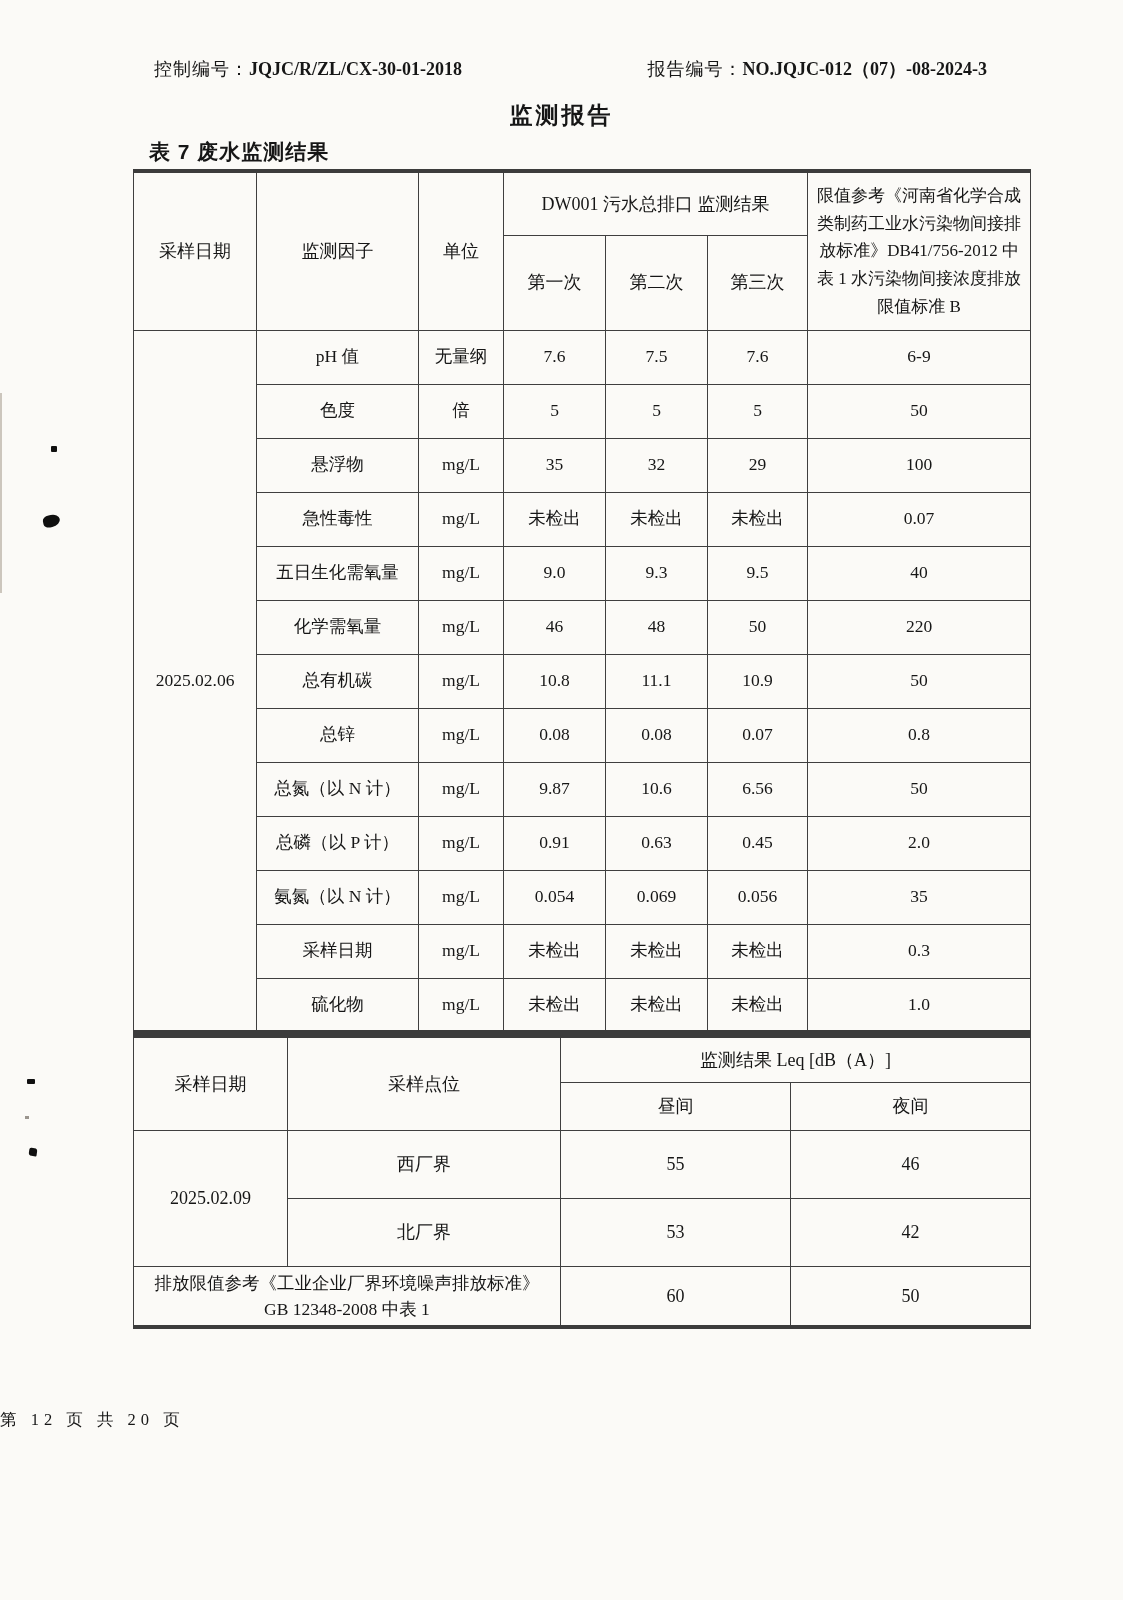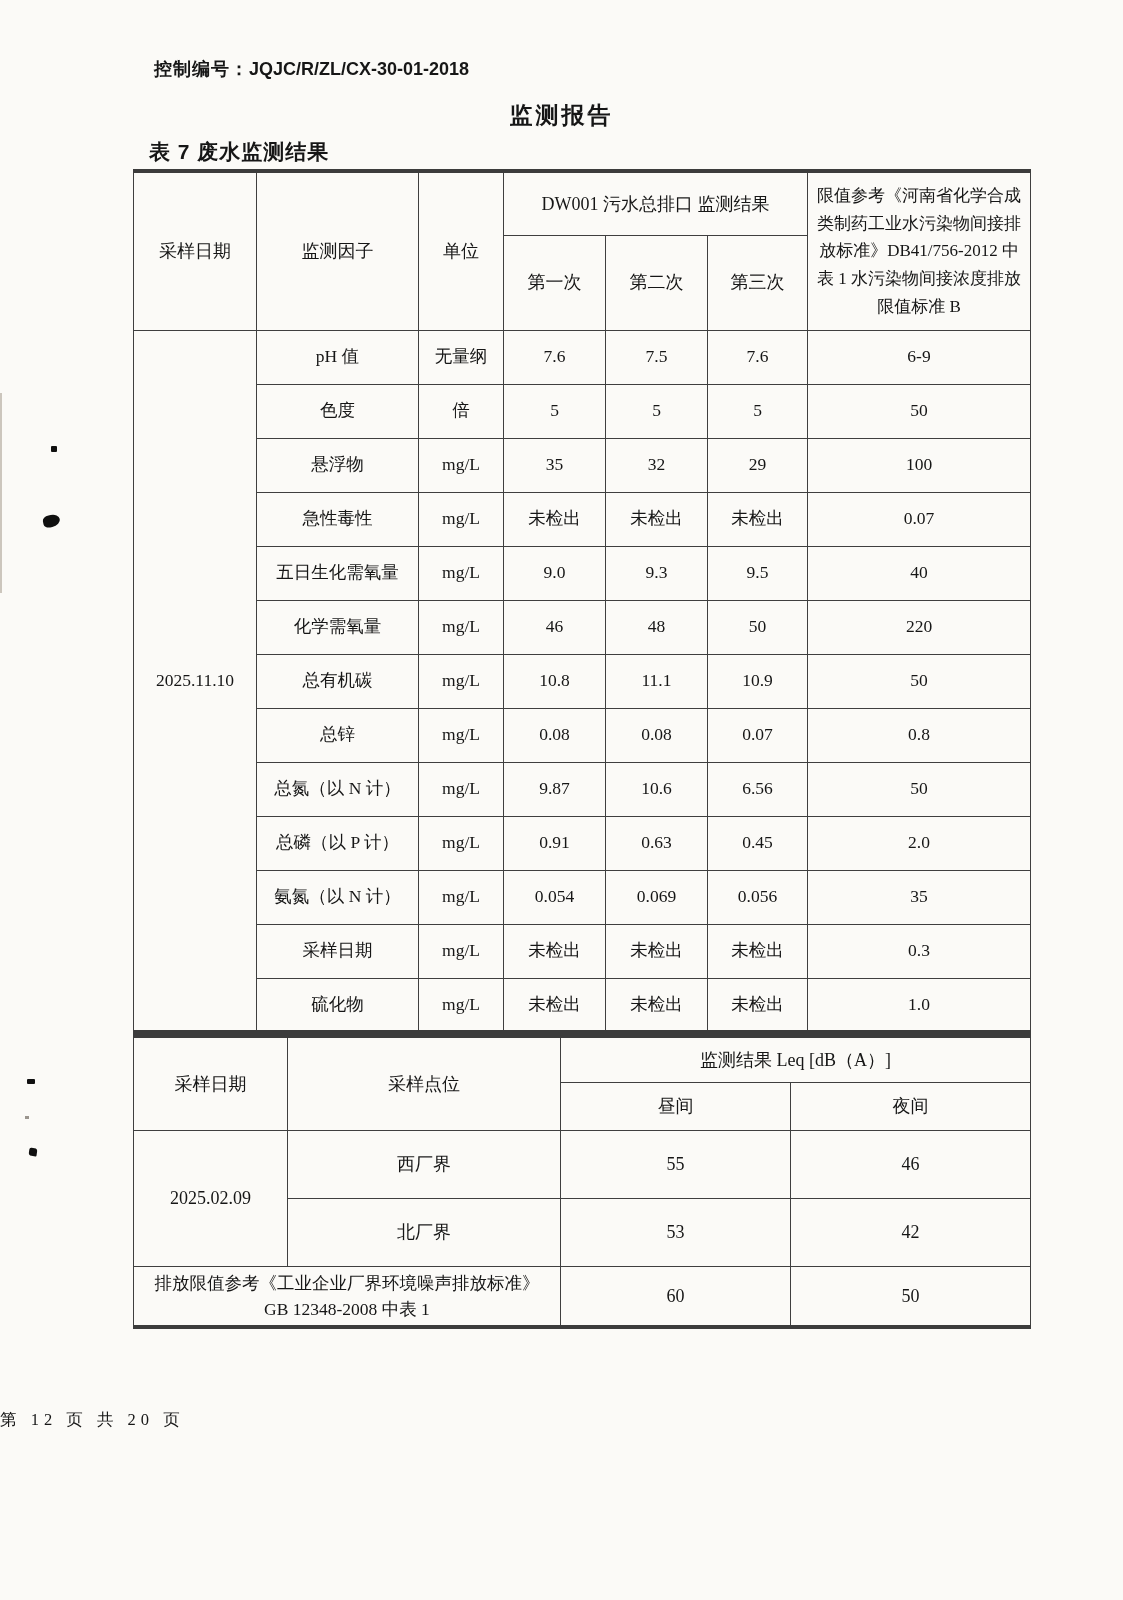"控制编号：" .hdr-label { font-weight: bold -> normal }
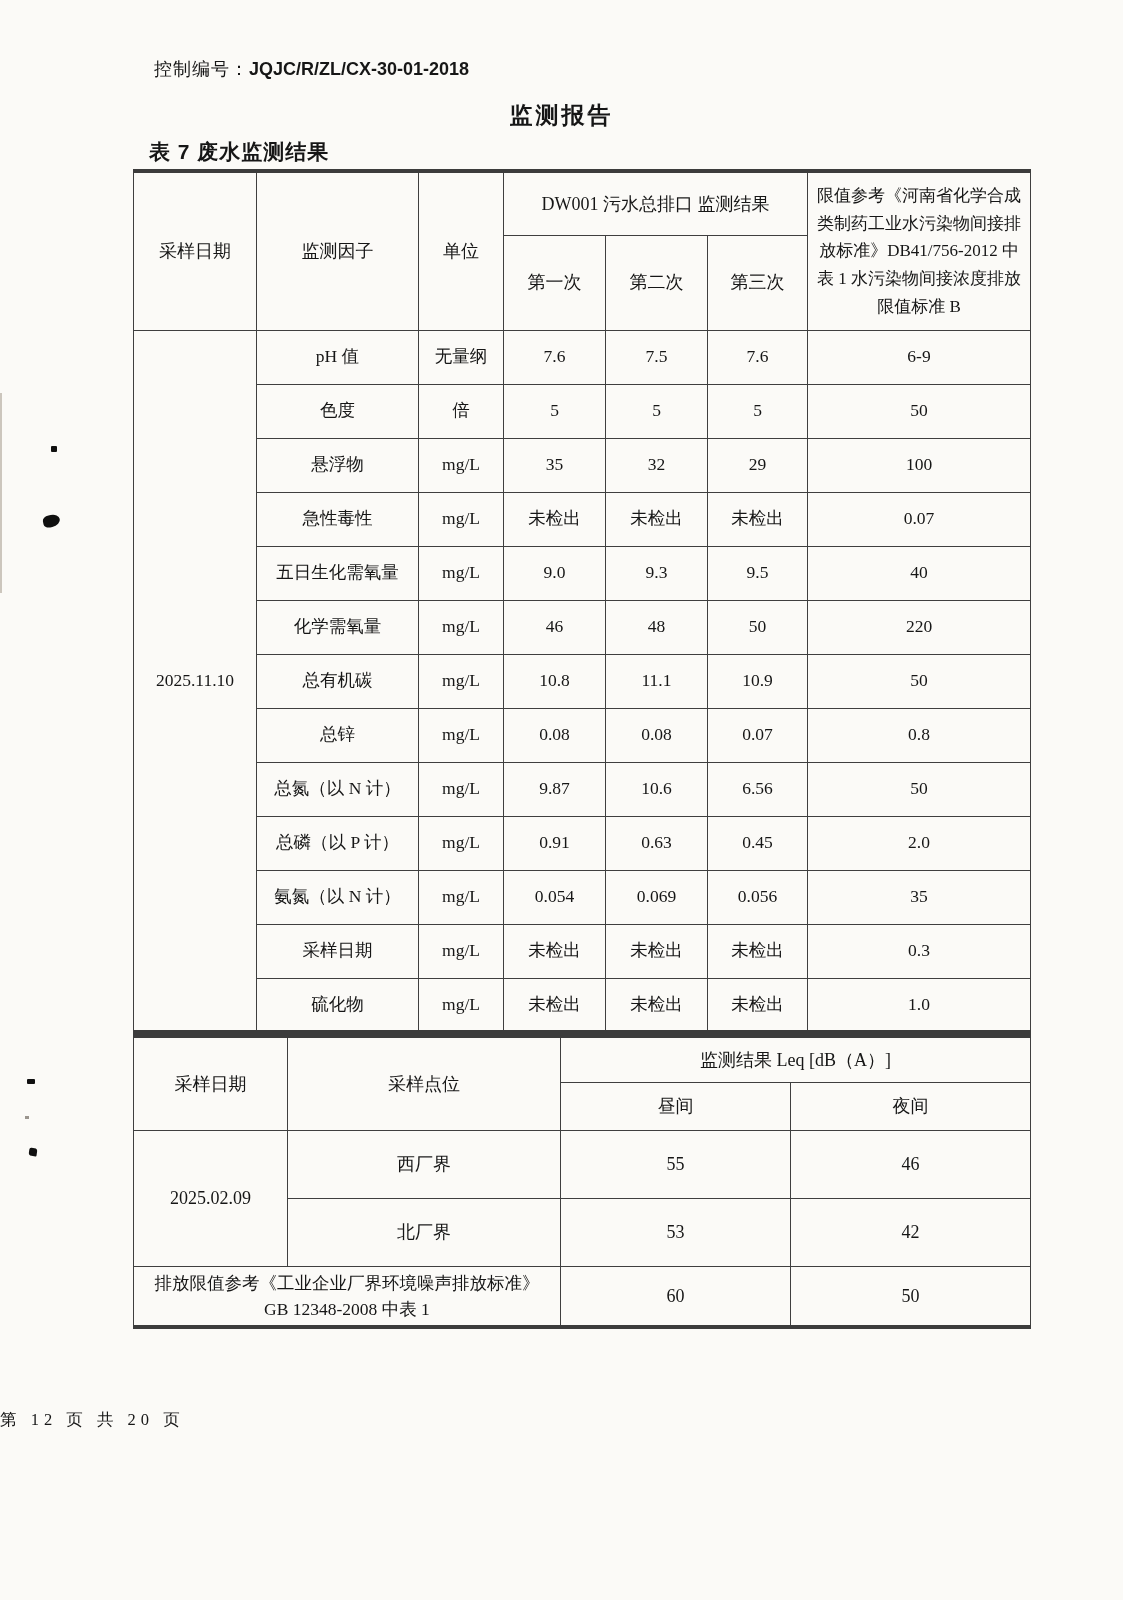"JQJC/R/ZL/CX-30-01-2018" .hdr-value { font-family: Liberation Sans, sans-serif -> Liberation Serif, serif }
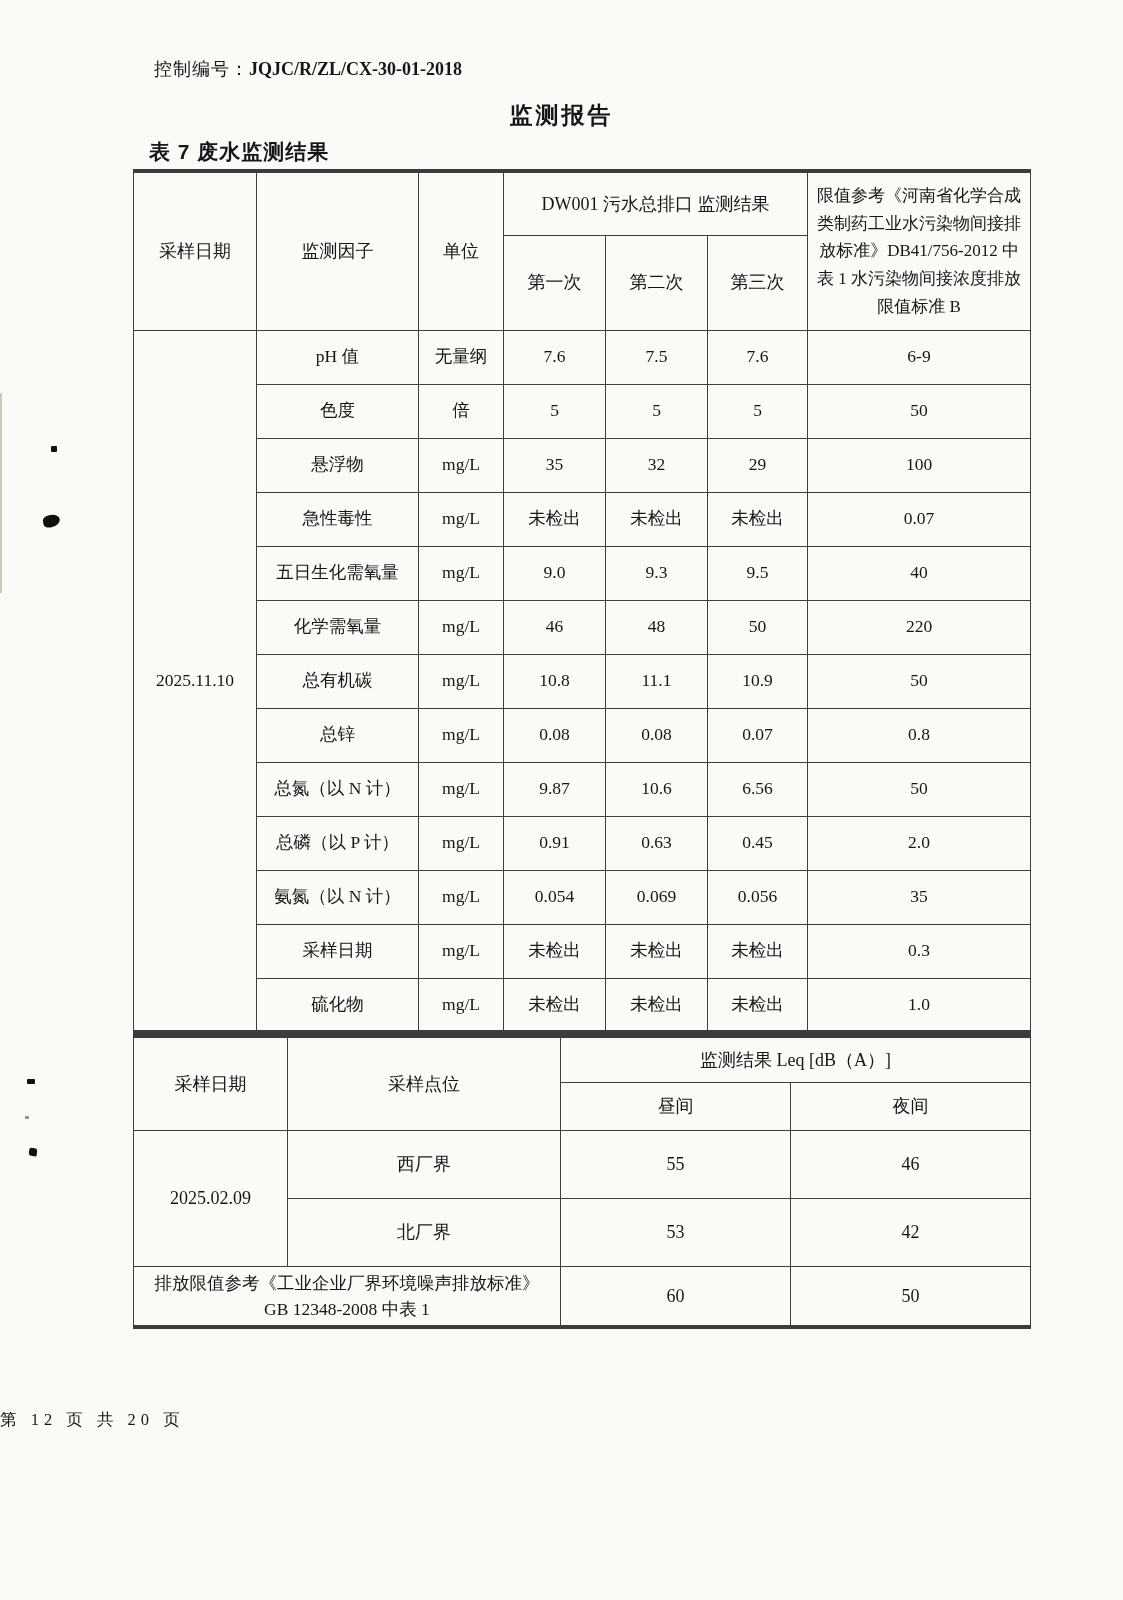"报告编号：NO.JQJC-012（07）-08-2024-3" div { html: none -> <div> <span>报告编号：</span><span>NO.JQJC-012（07）-08-2024-3</span> </div> }
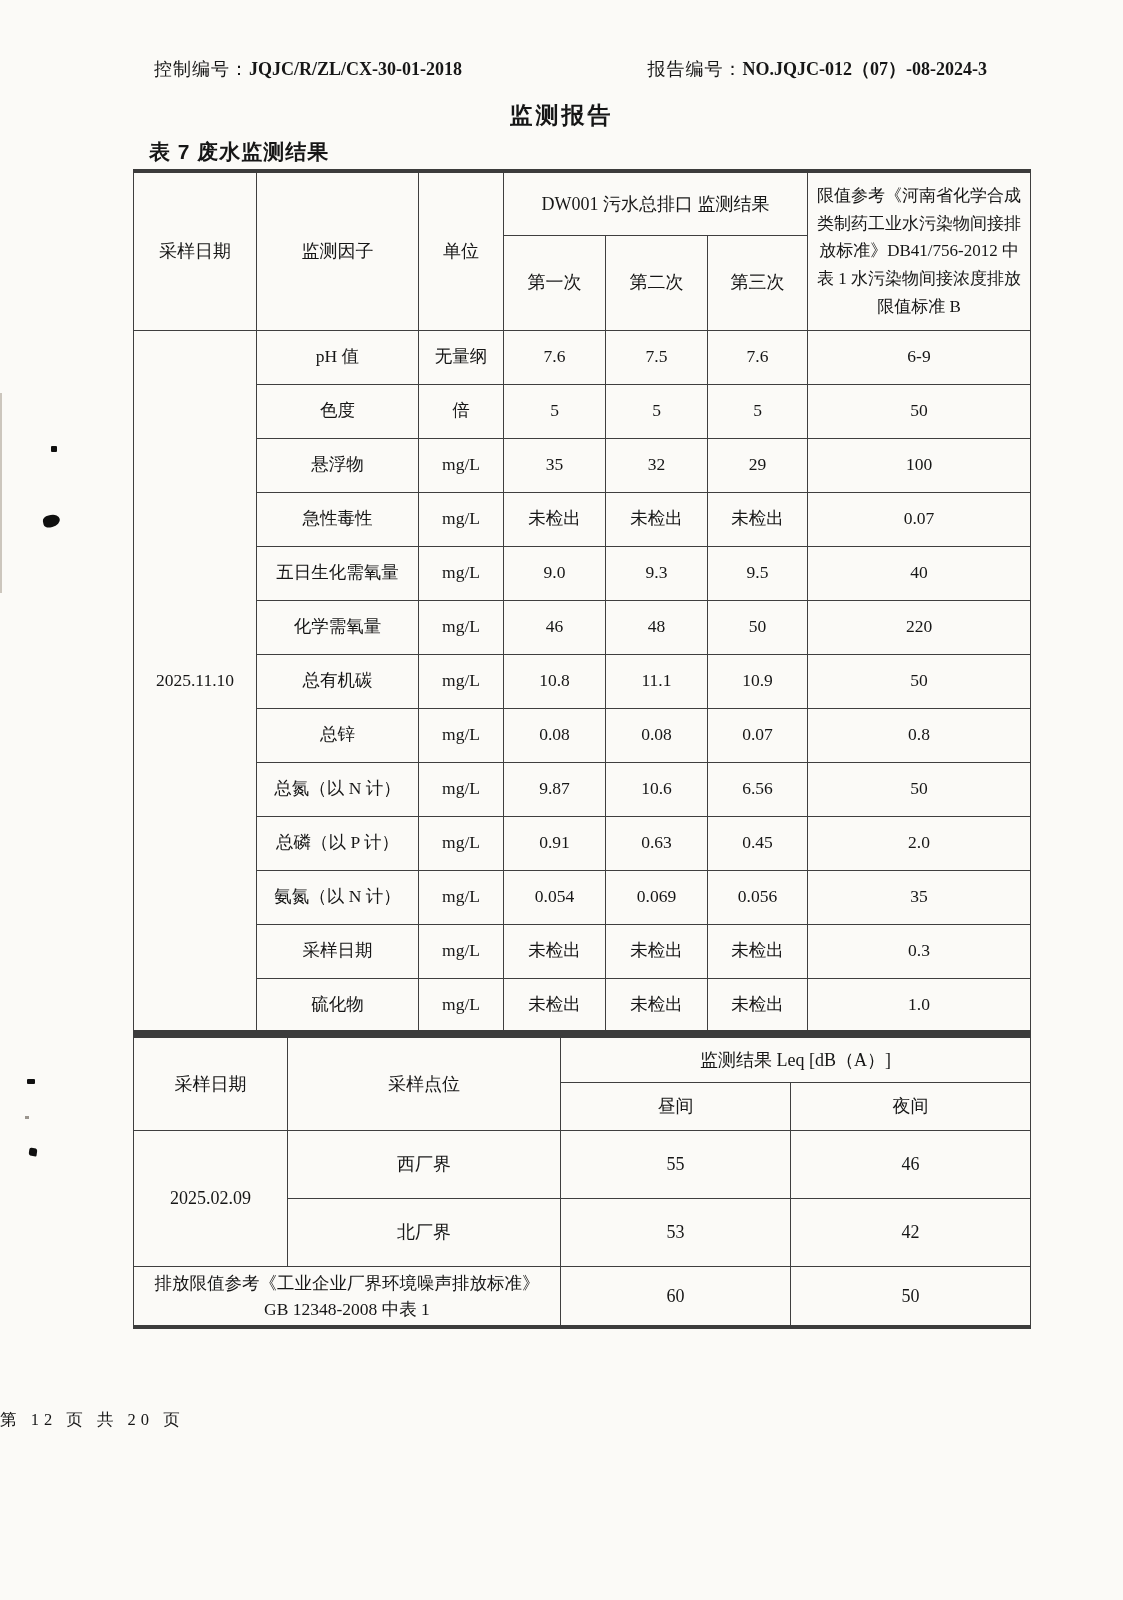"2025.11.10" td { text: 2025.11.10 -> 2025.02.06 }
